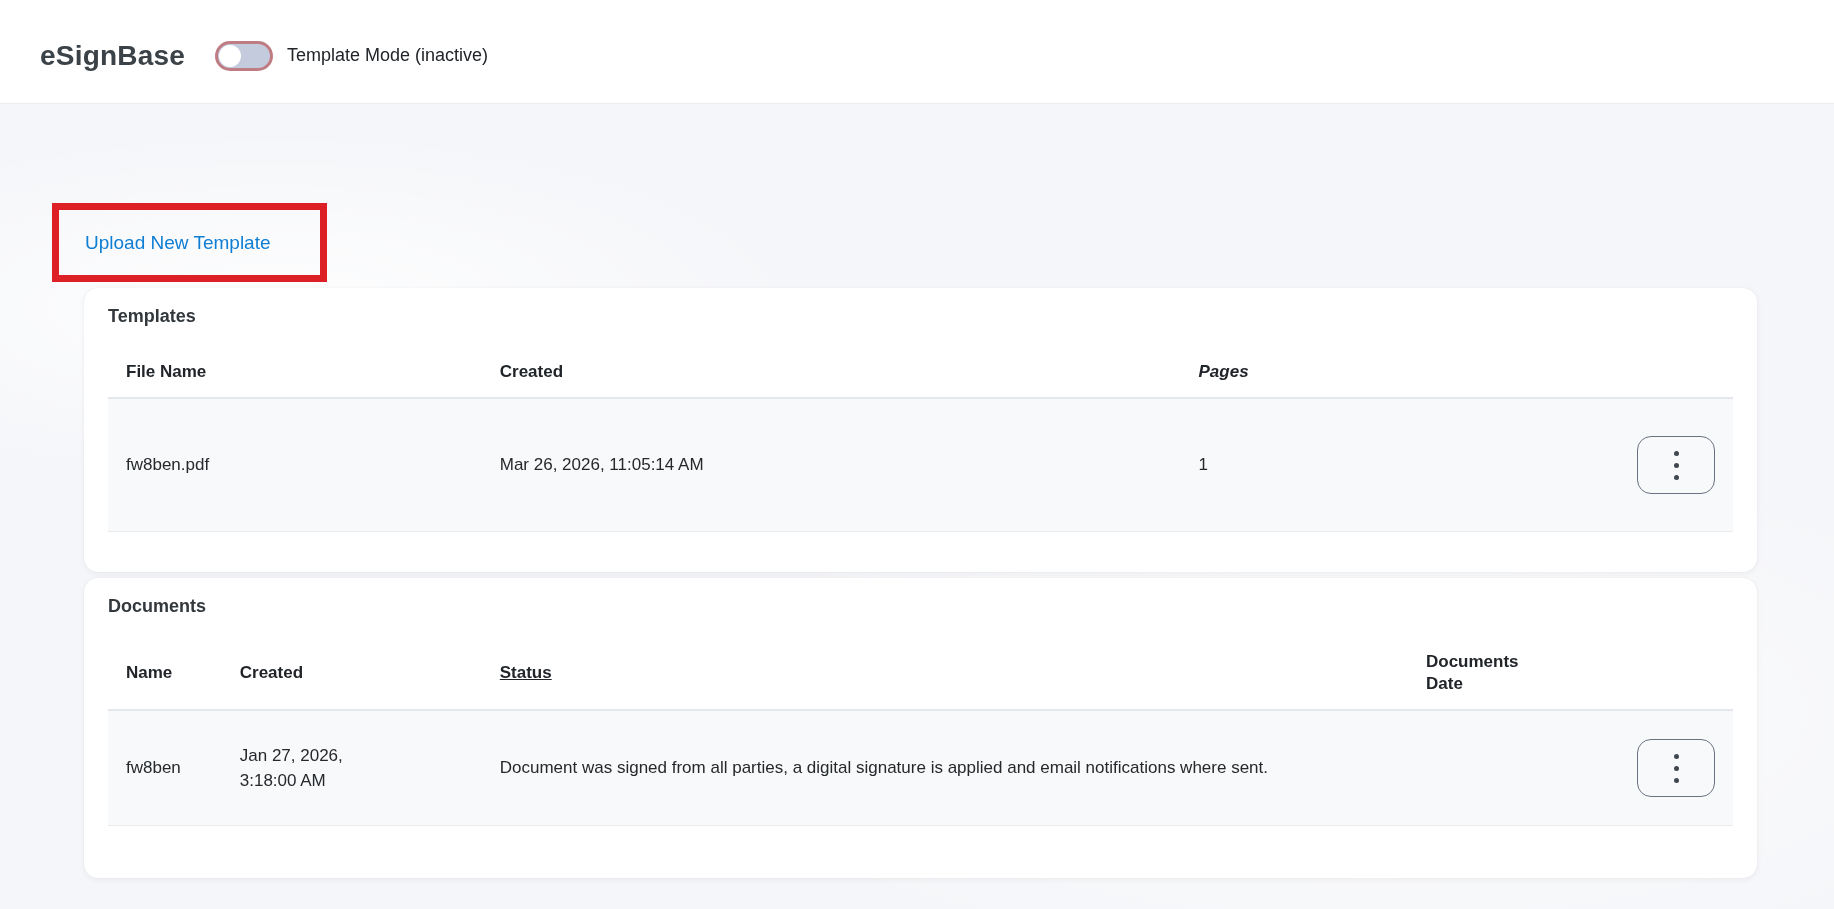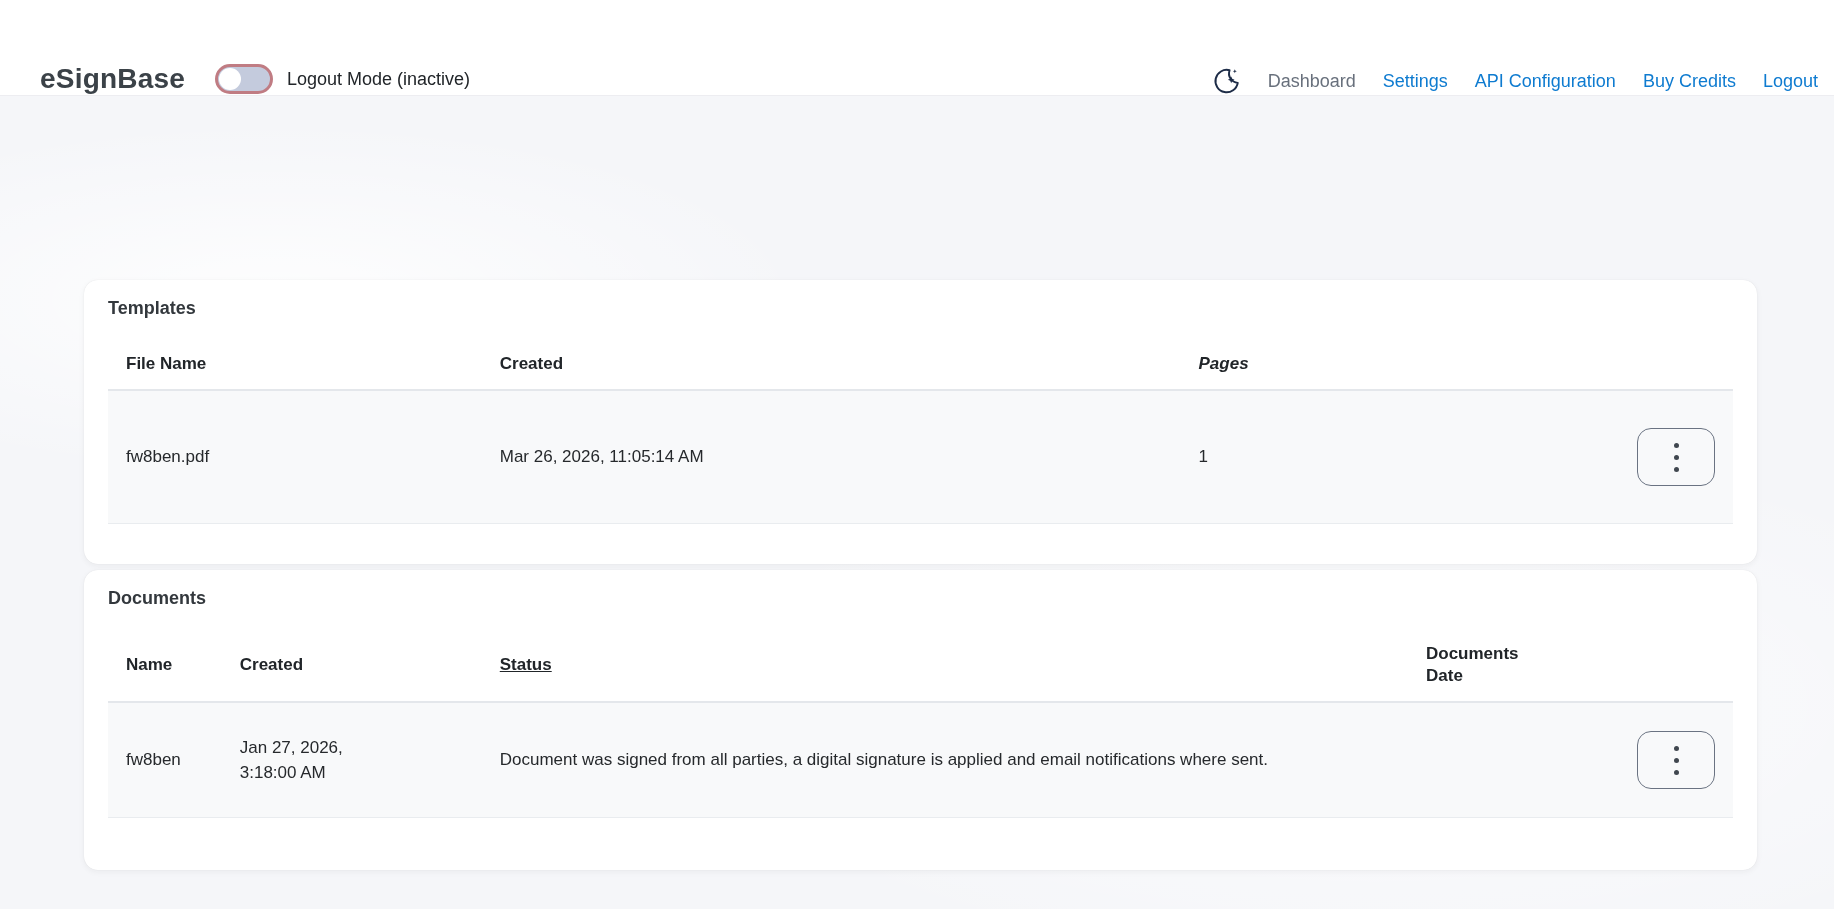"eSignBase" .header { align-items: flex-end -> center; margin-top: none -> 8px }
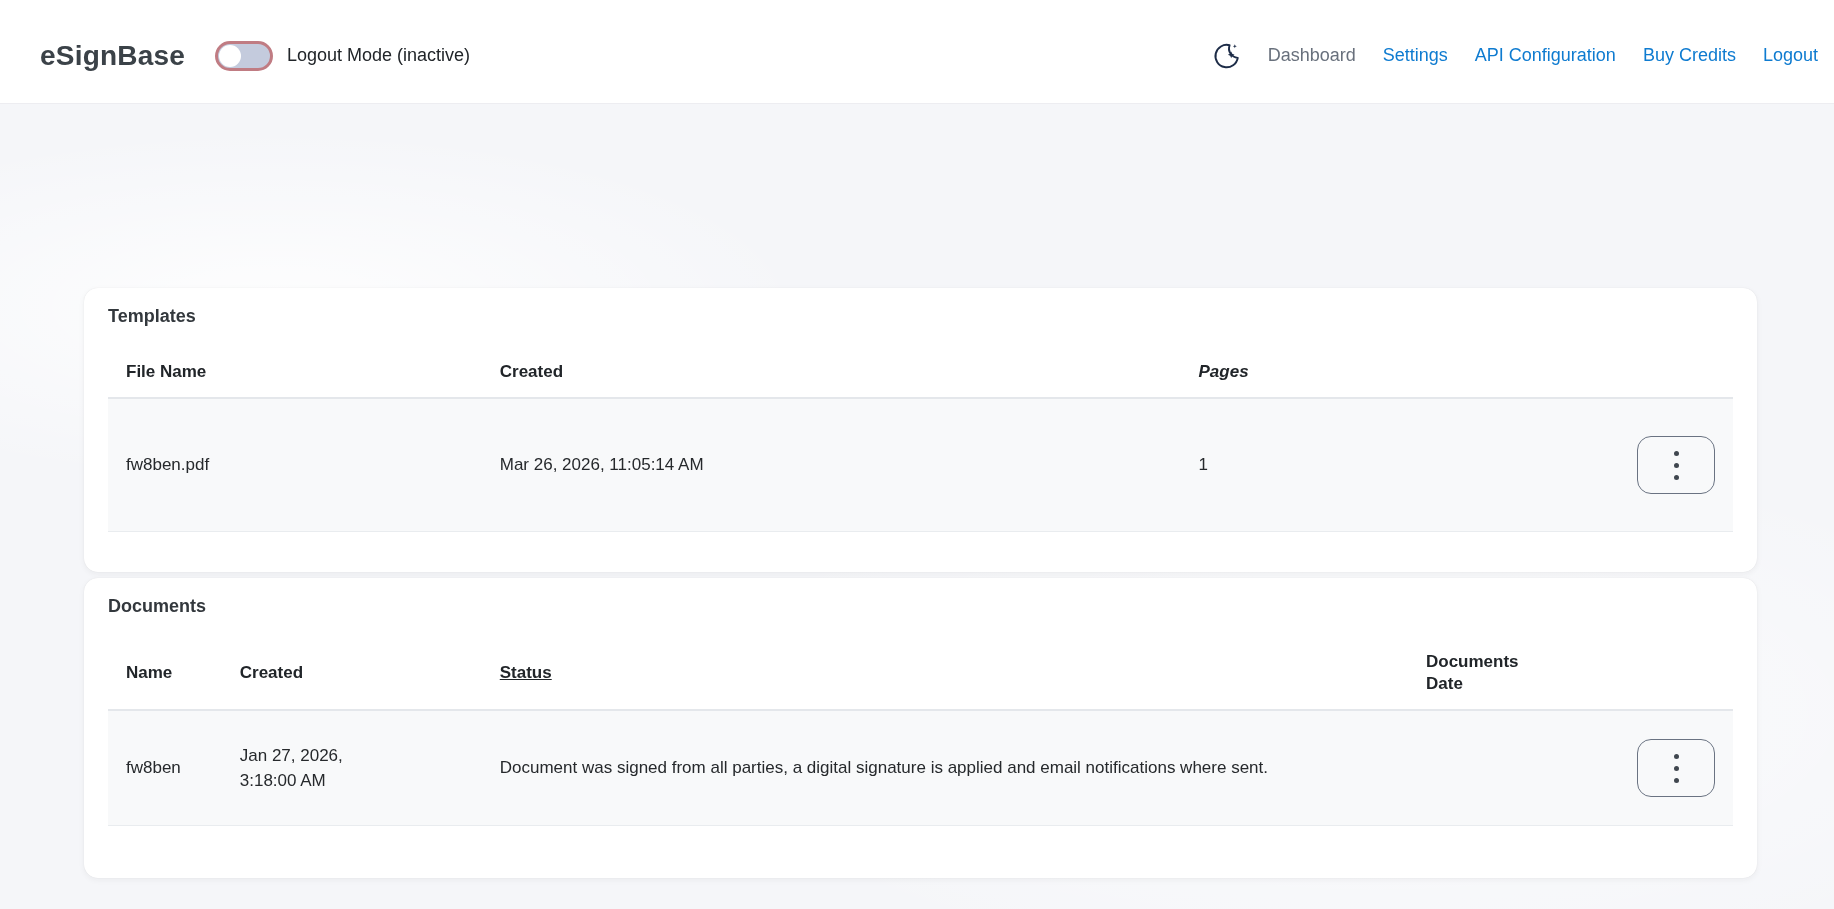"Logout Mode (inactive)" div.sandbox-label { text: Logout -> Template }
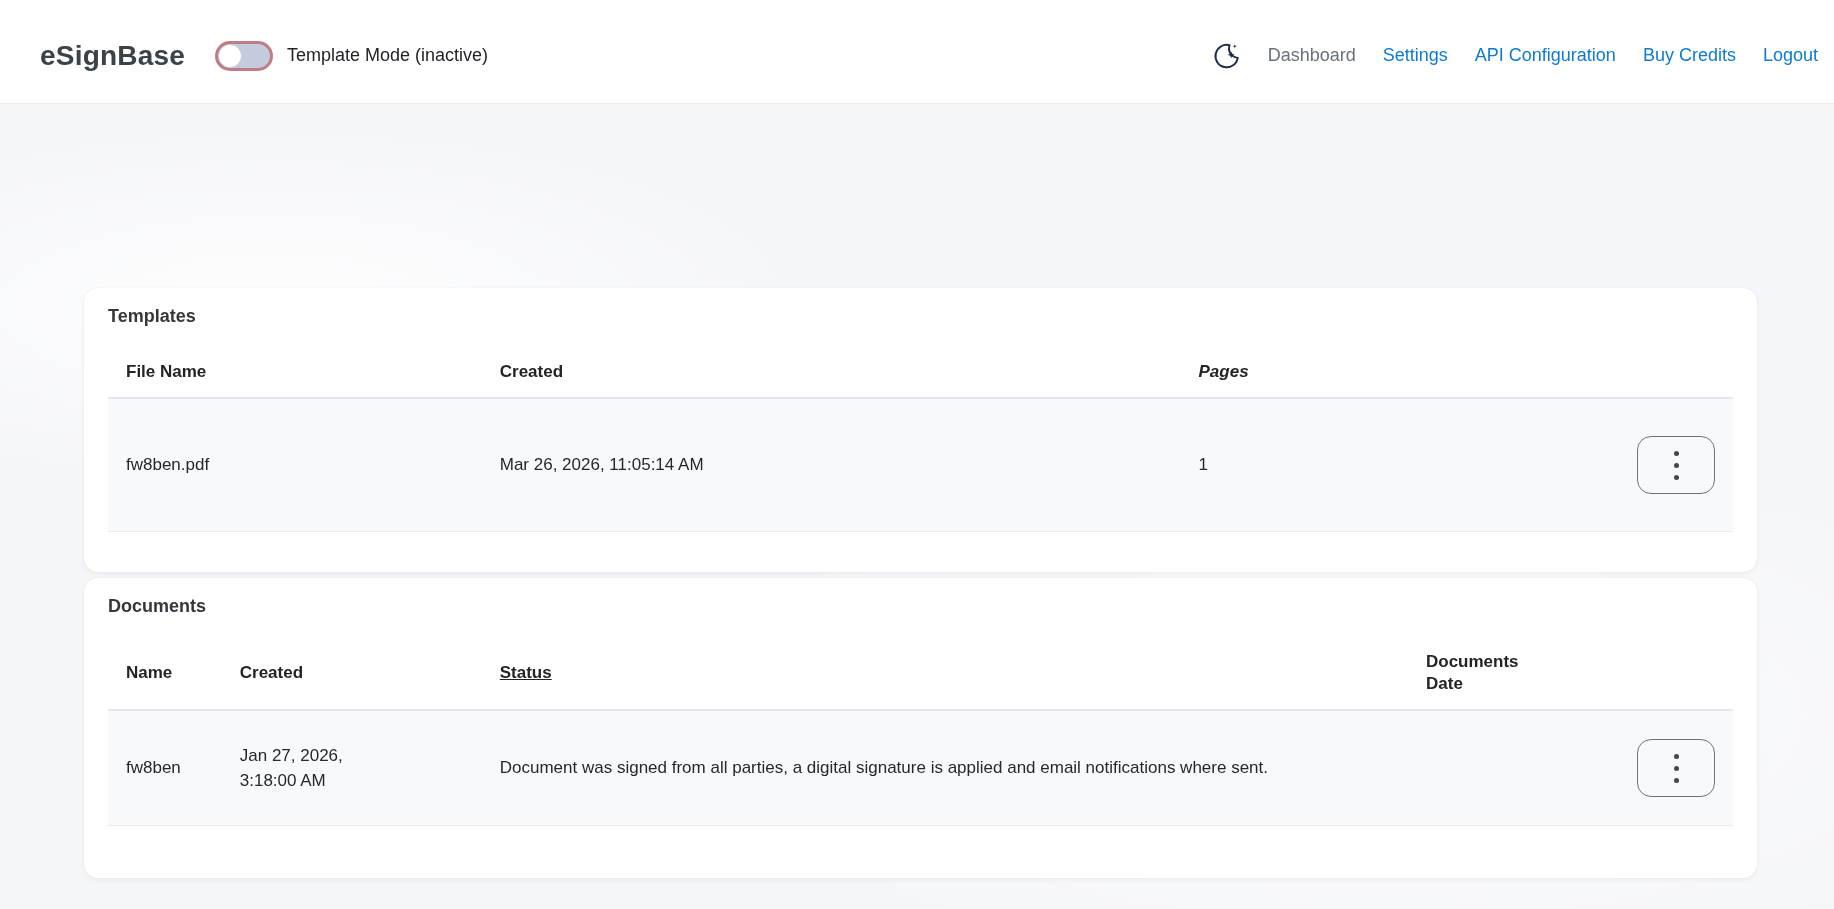"Dashboard" div.nav { html: <div> <span> <svg> <path></path> <path></path> <path></path> </svg> </span> <a>Dashboard</a> <a>Settings</a> <a>API Configuration</a> <a>Buy Credits</a> <a>Logout</a> </div> -> none }
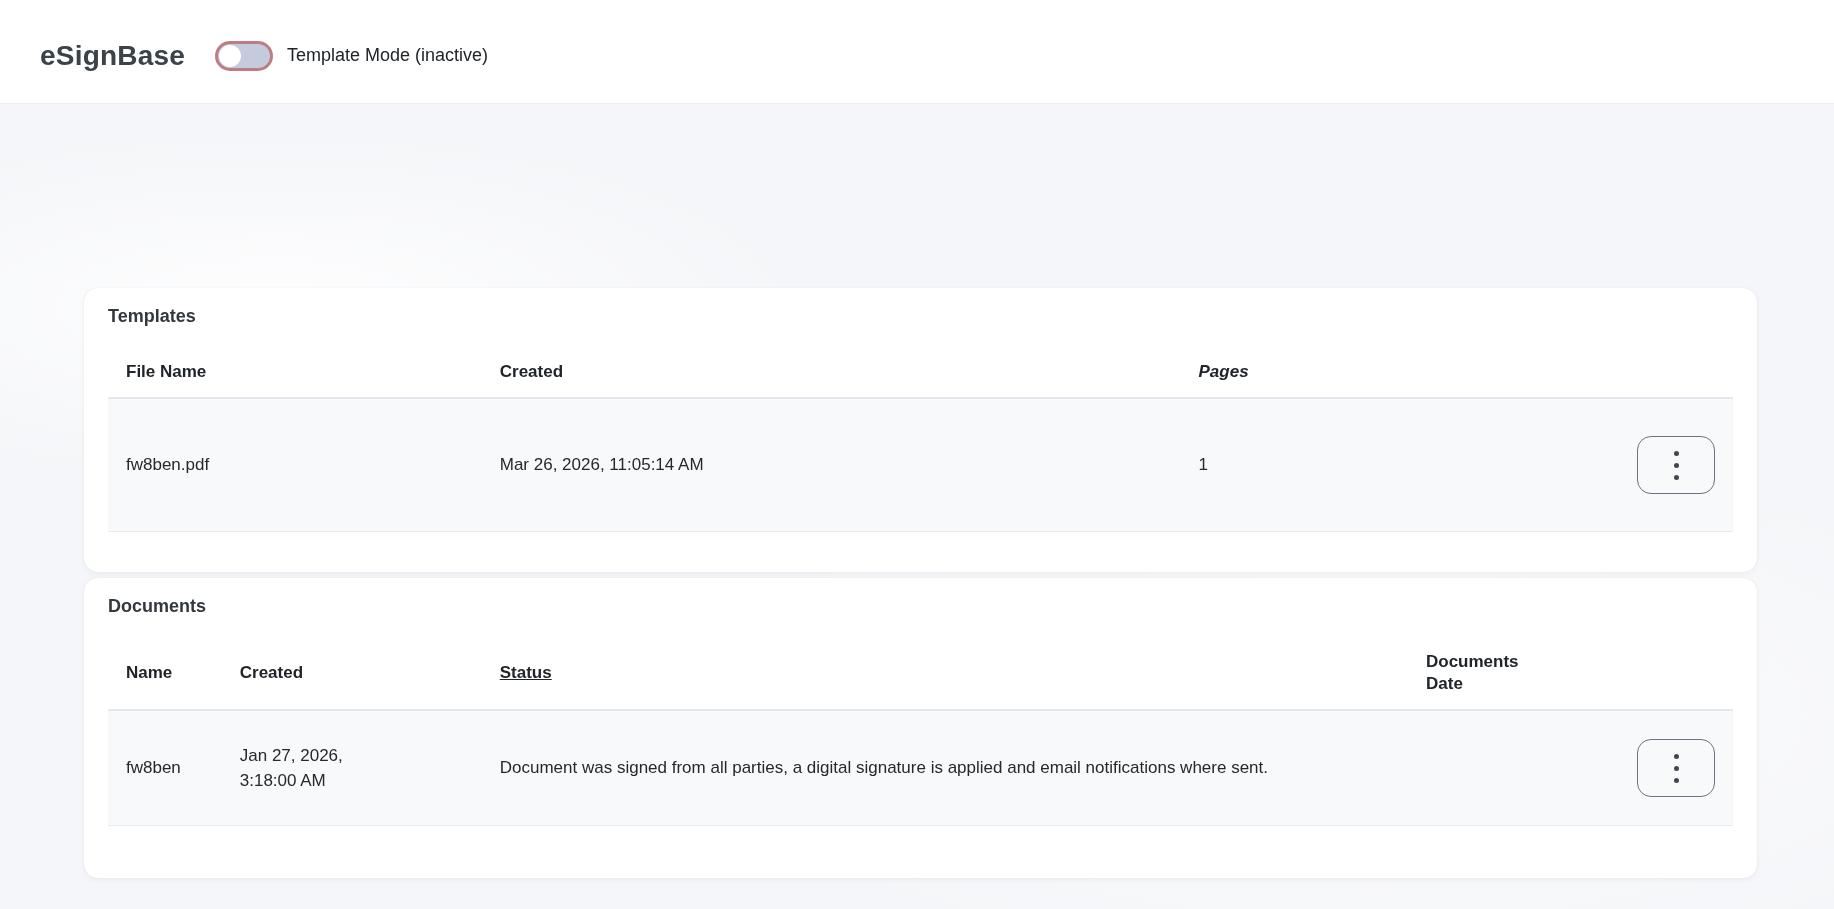"Upload New Template" div.upload-box { html: none -> <div> <a>Upload New Template</a> </div> }
